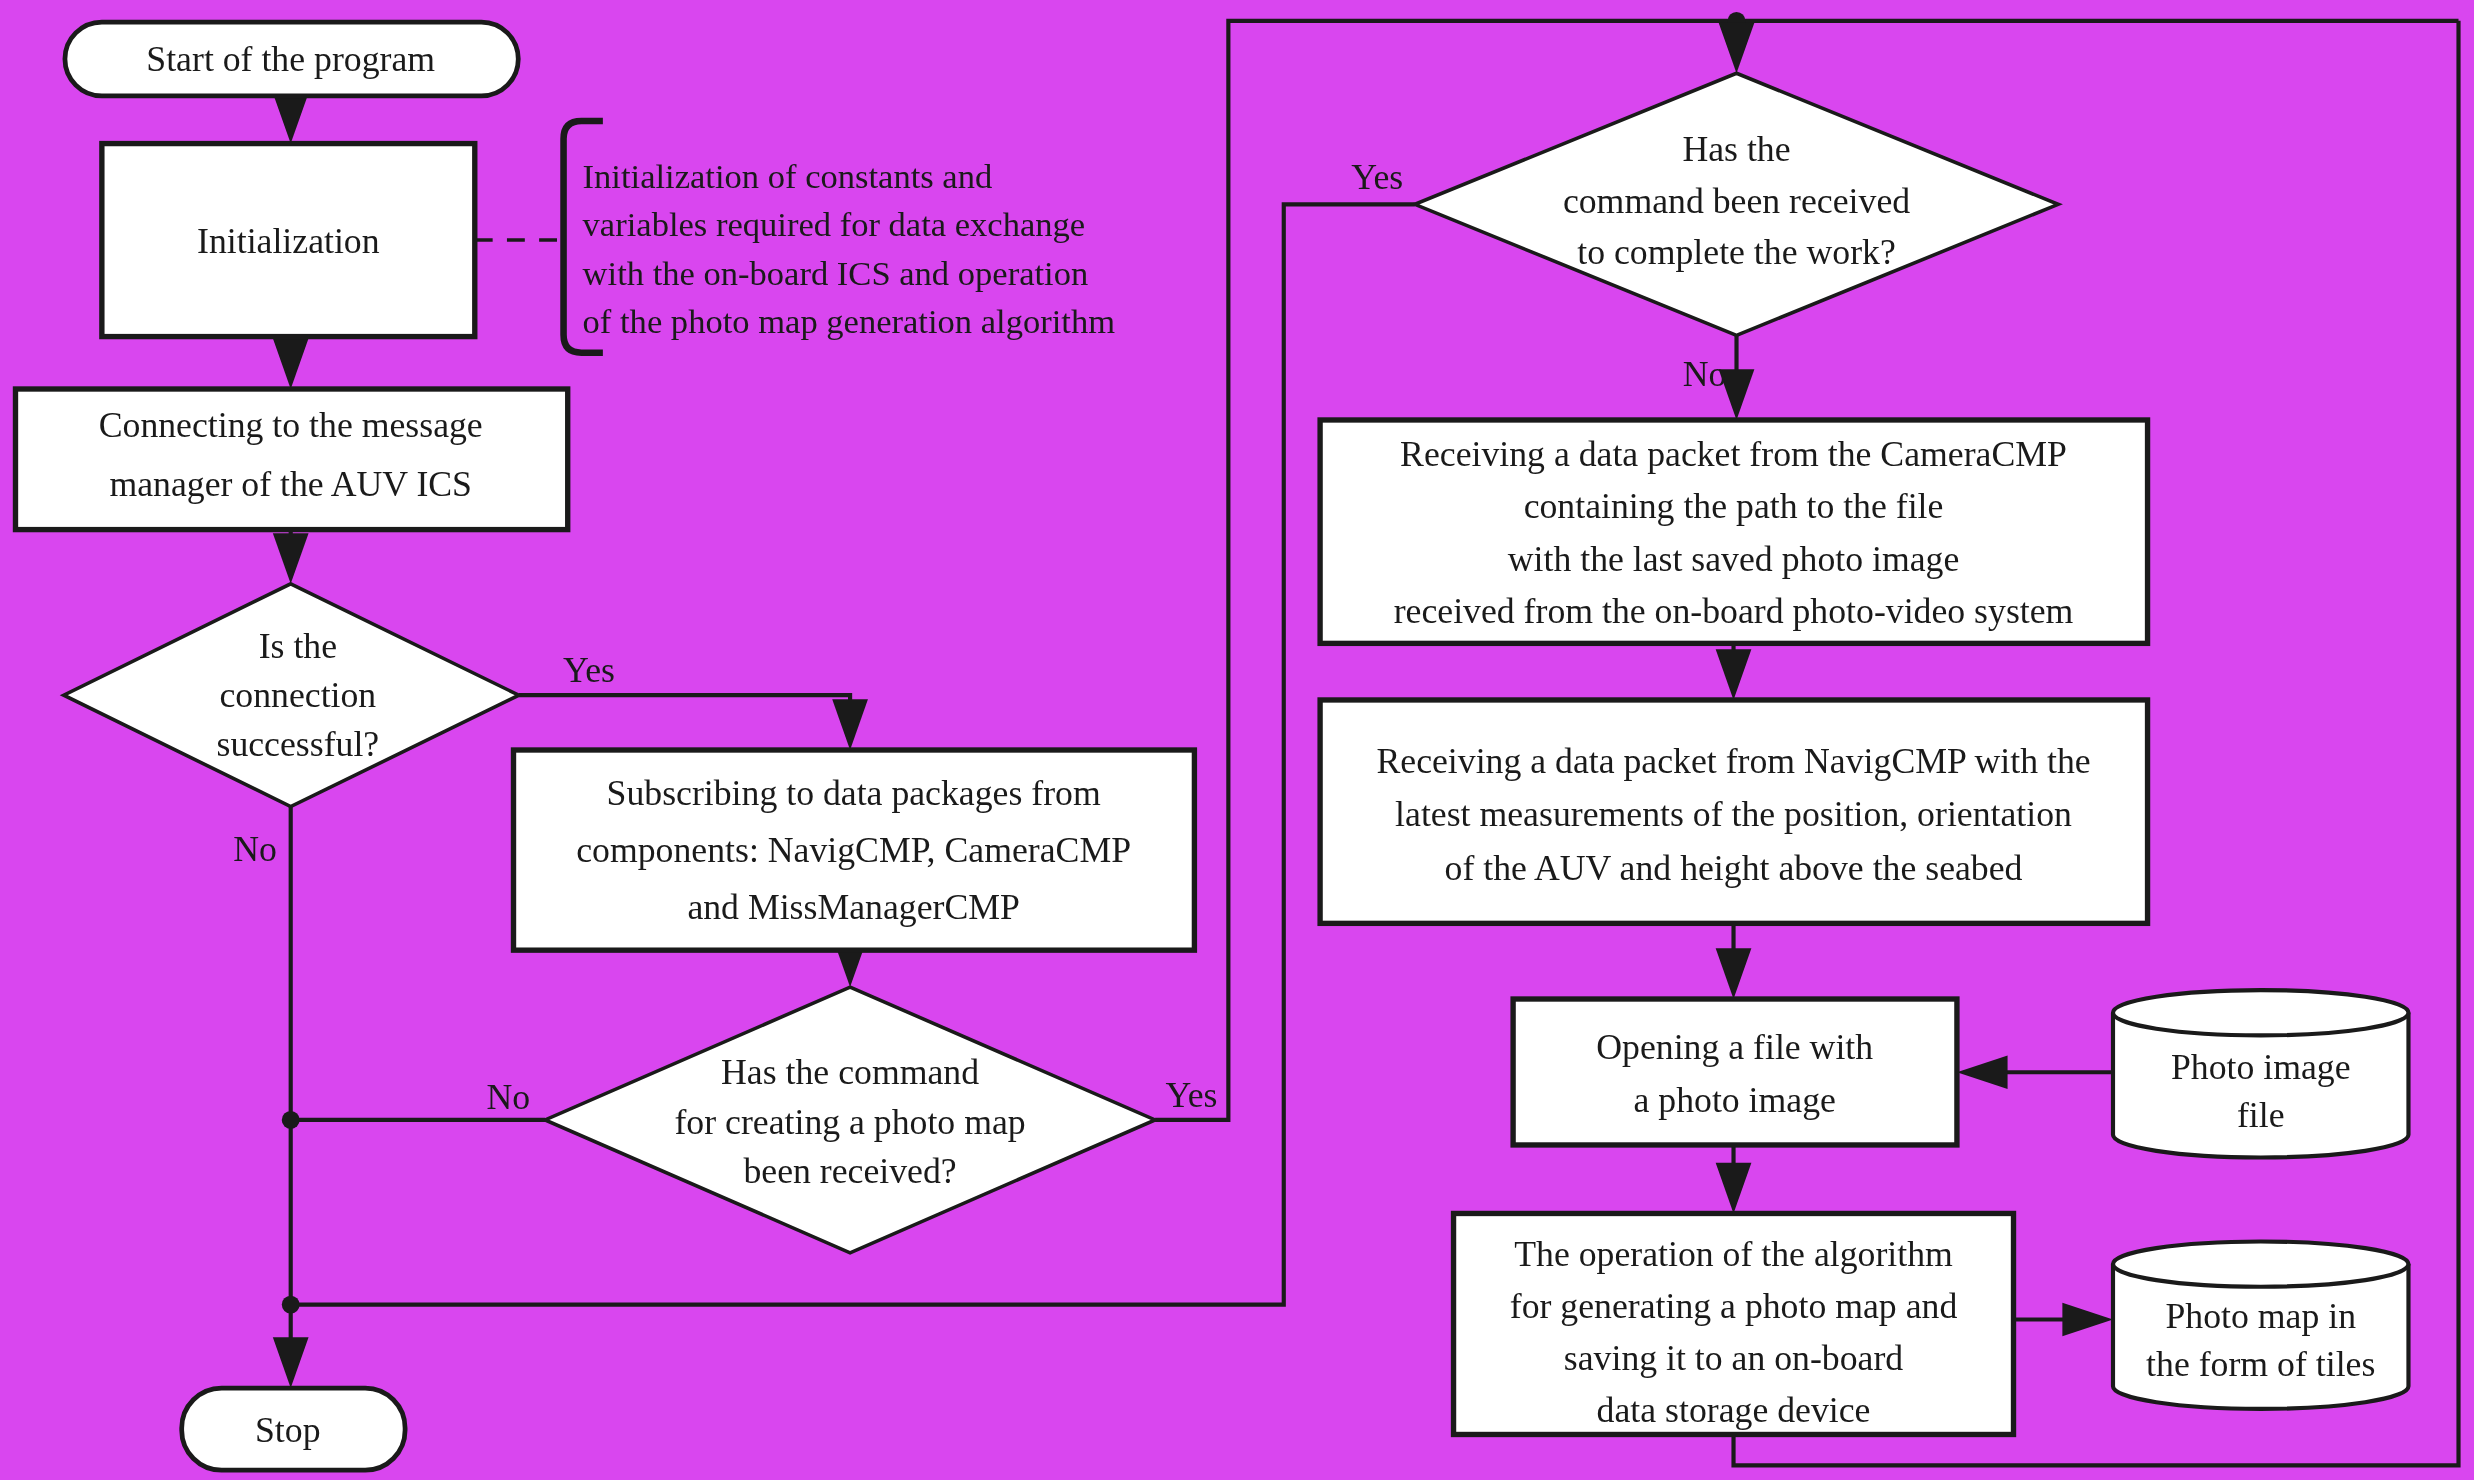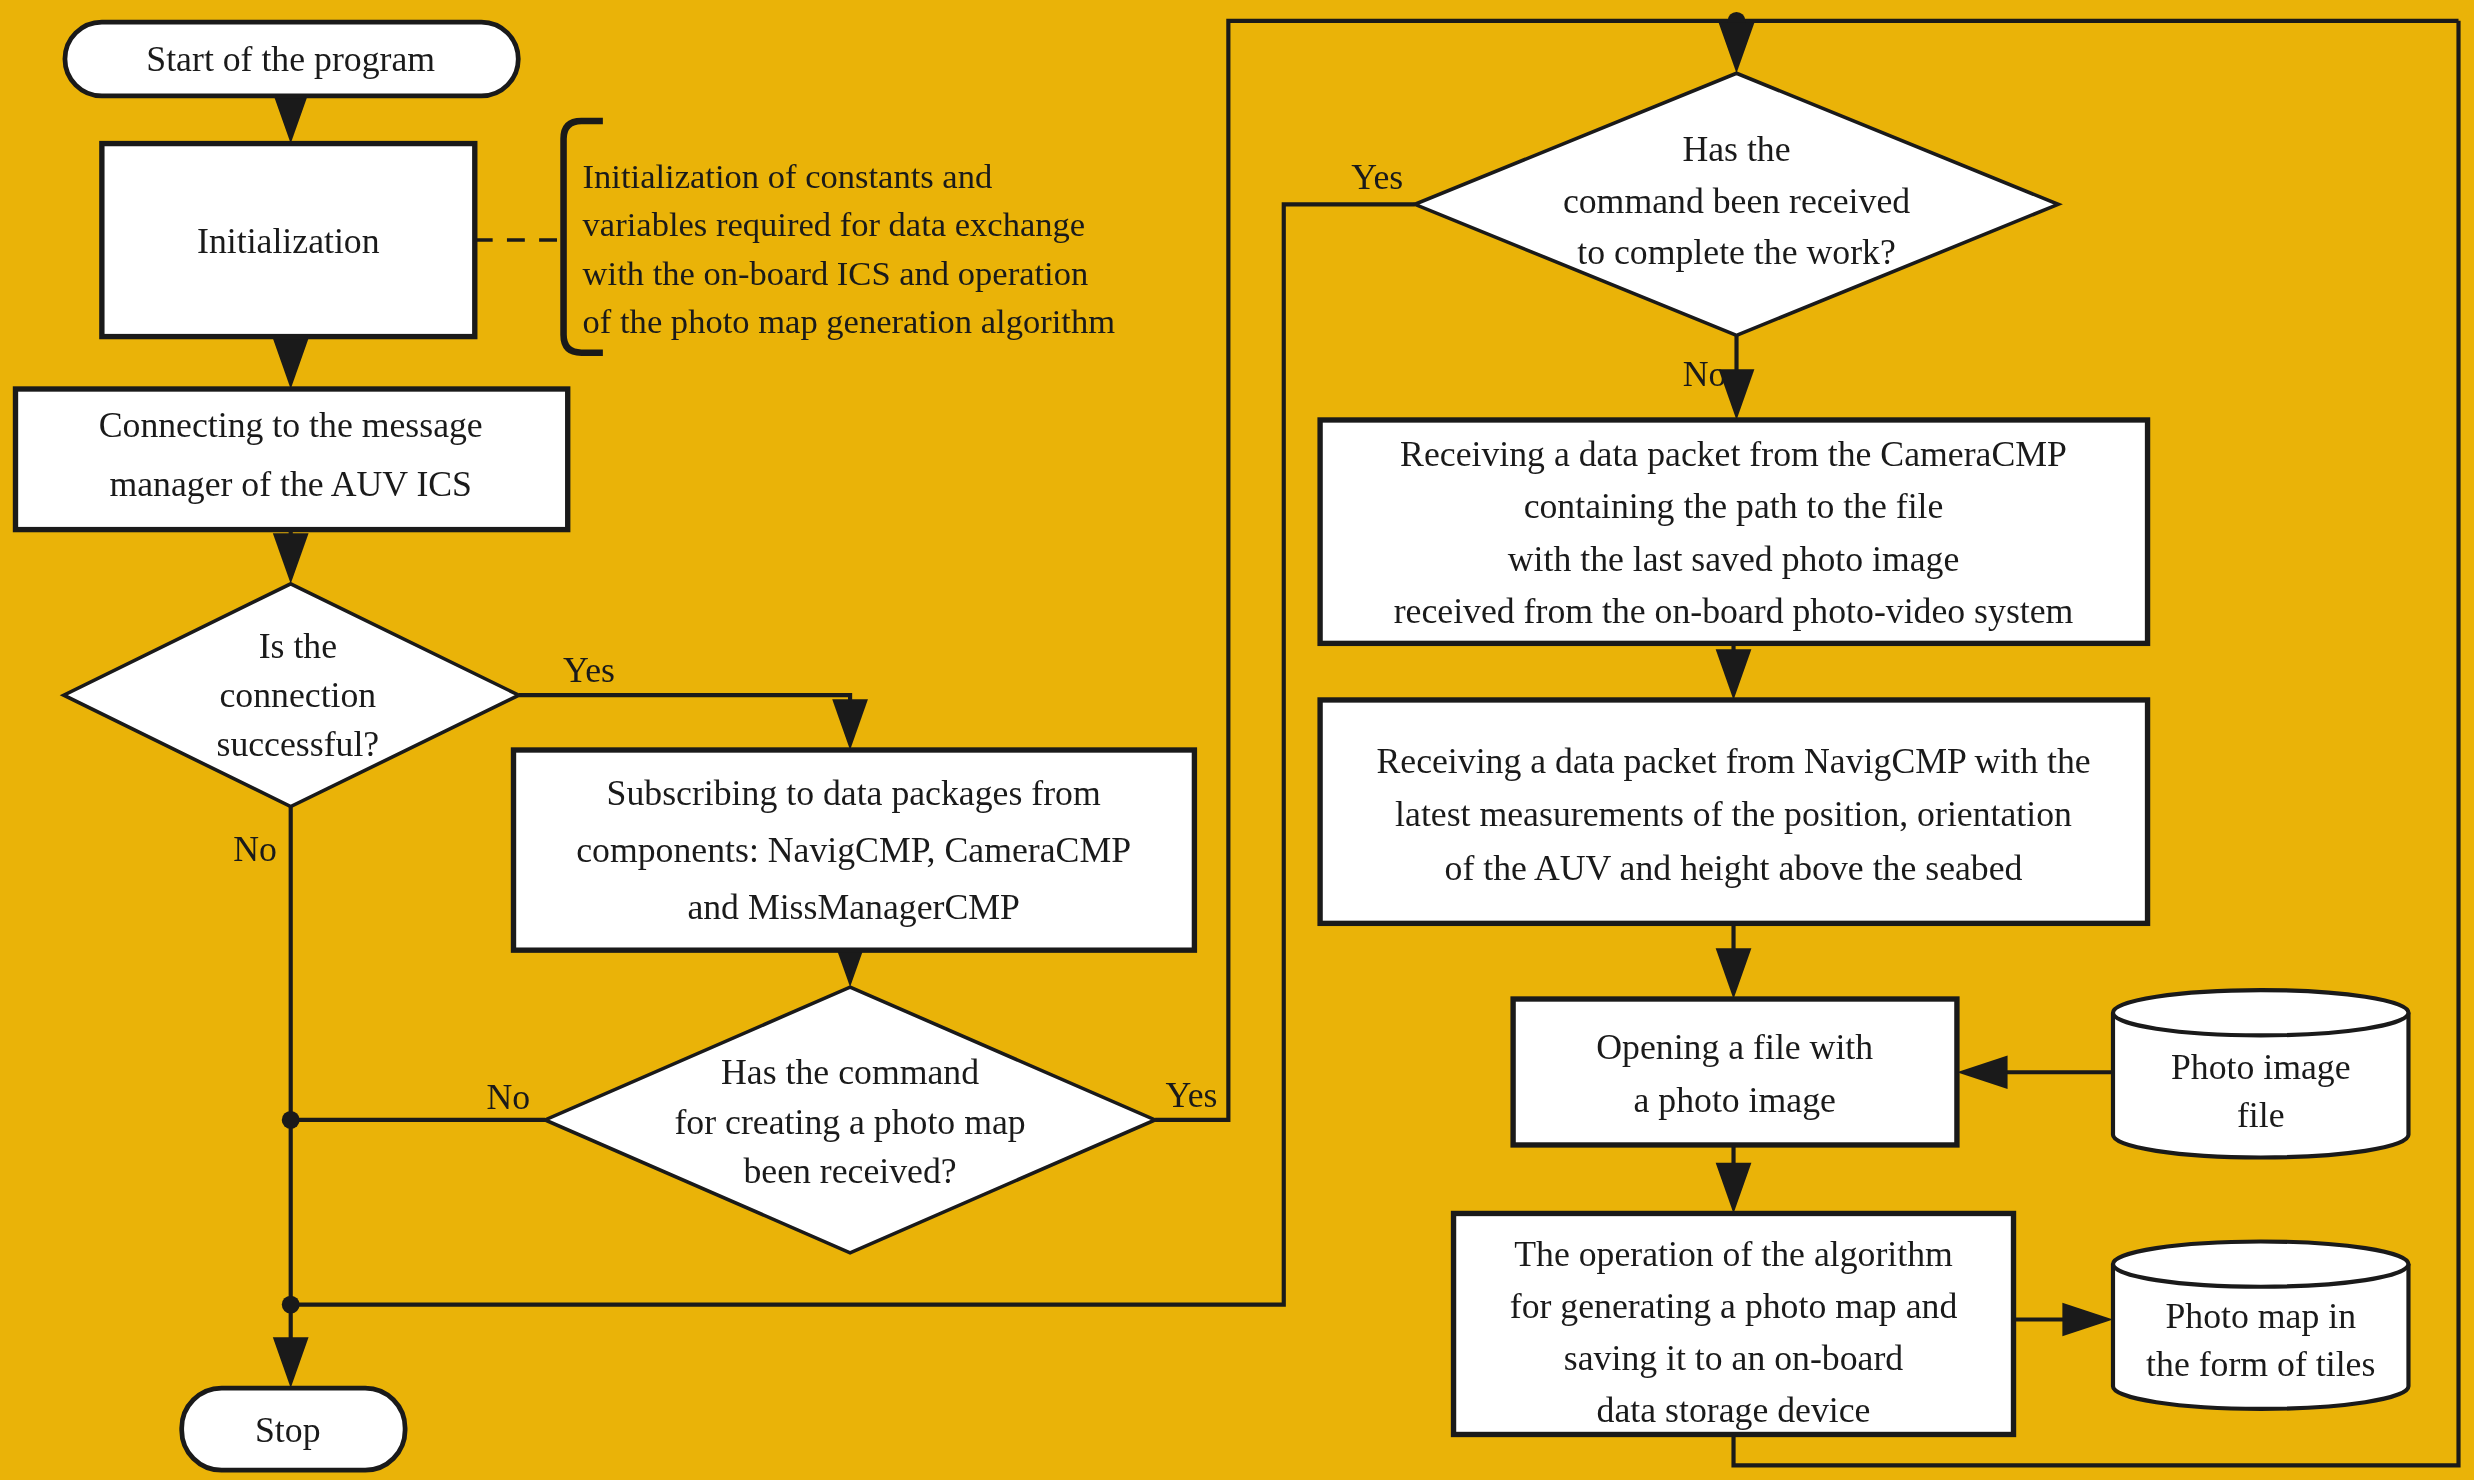"Start of the program" .flowchart-wrap { background: #eab308 -> #d946ef }
